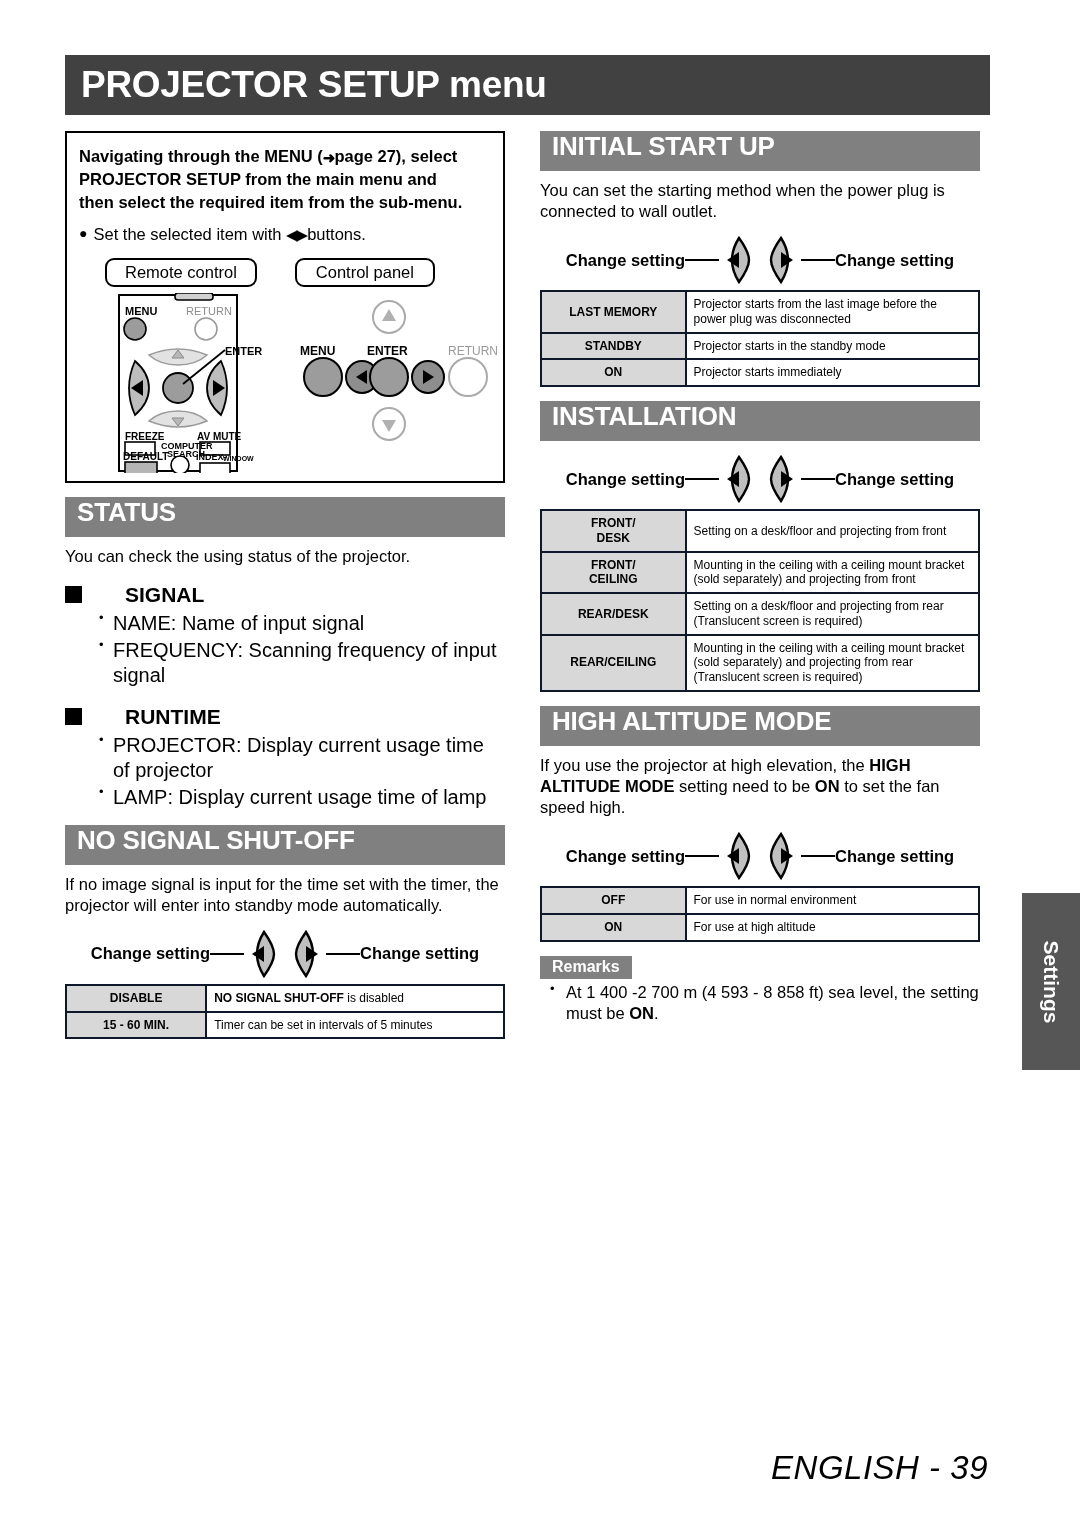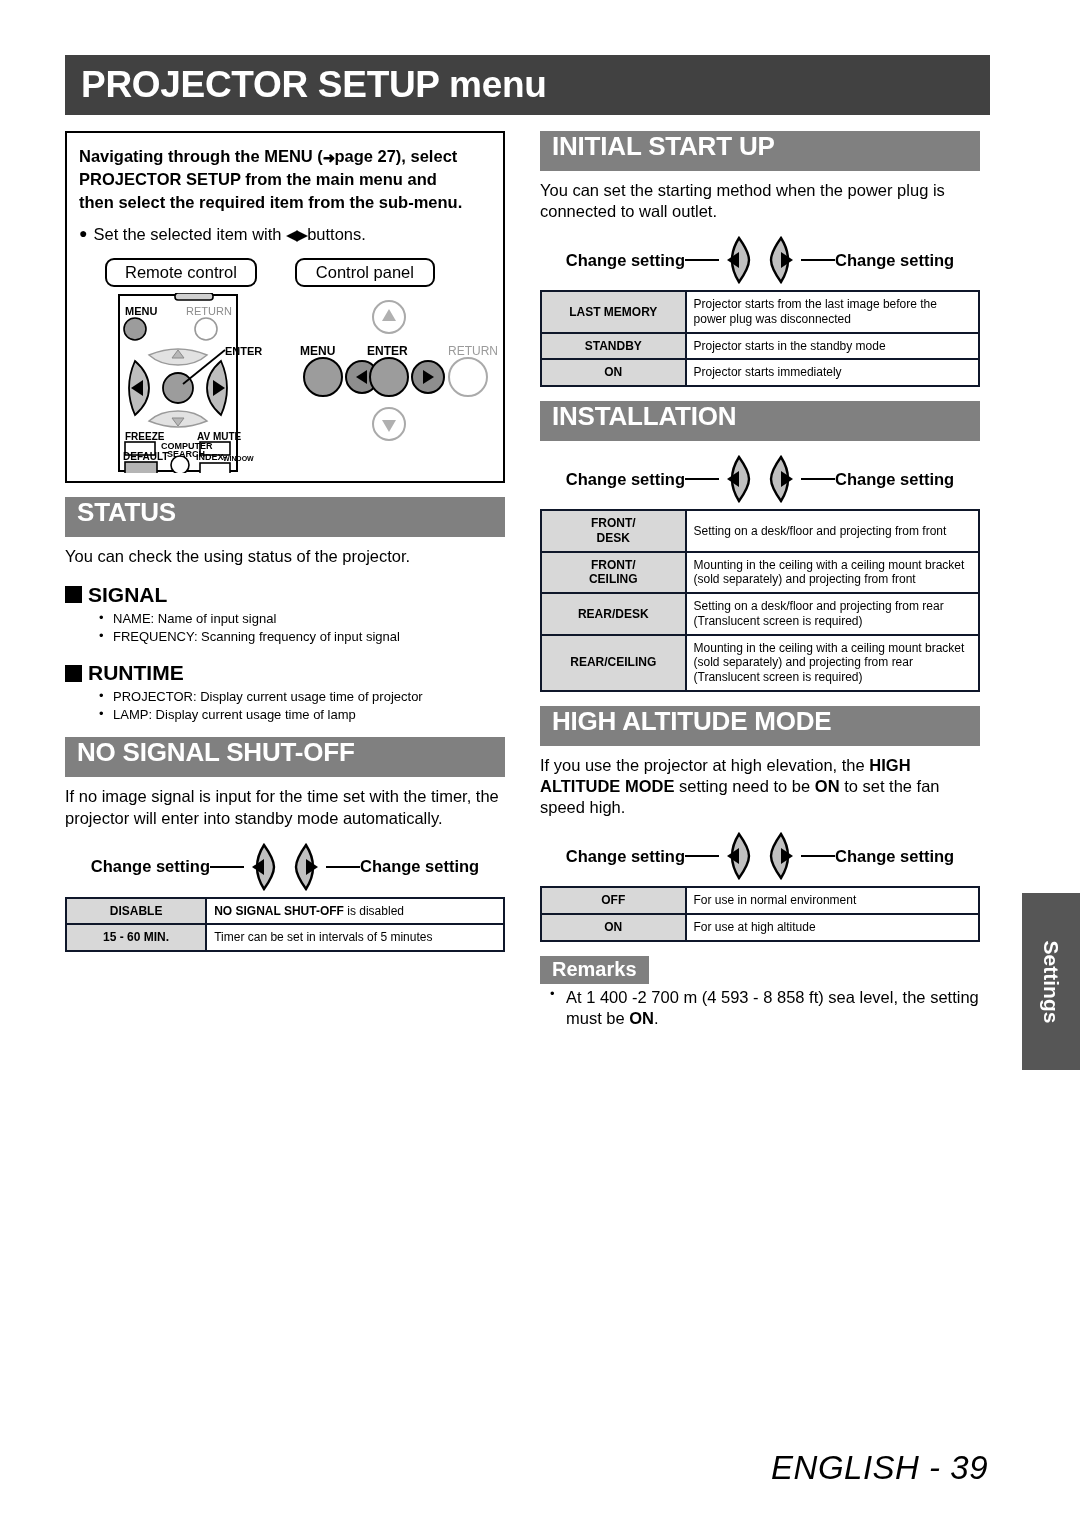"SIGNAL" .sub-head { gap: none -> 37px }
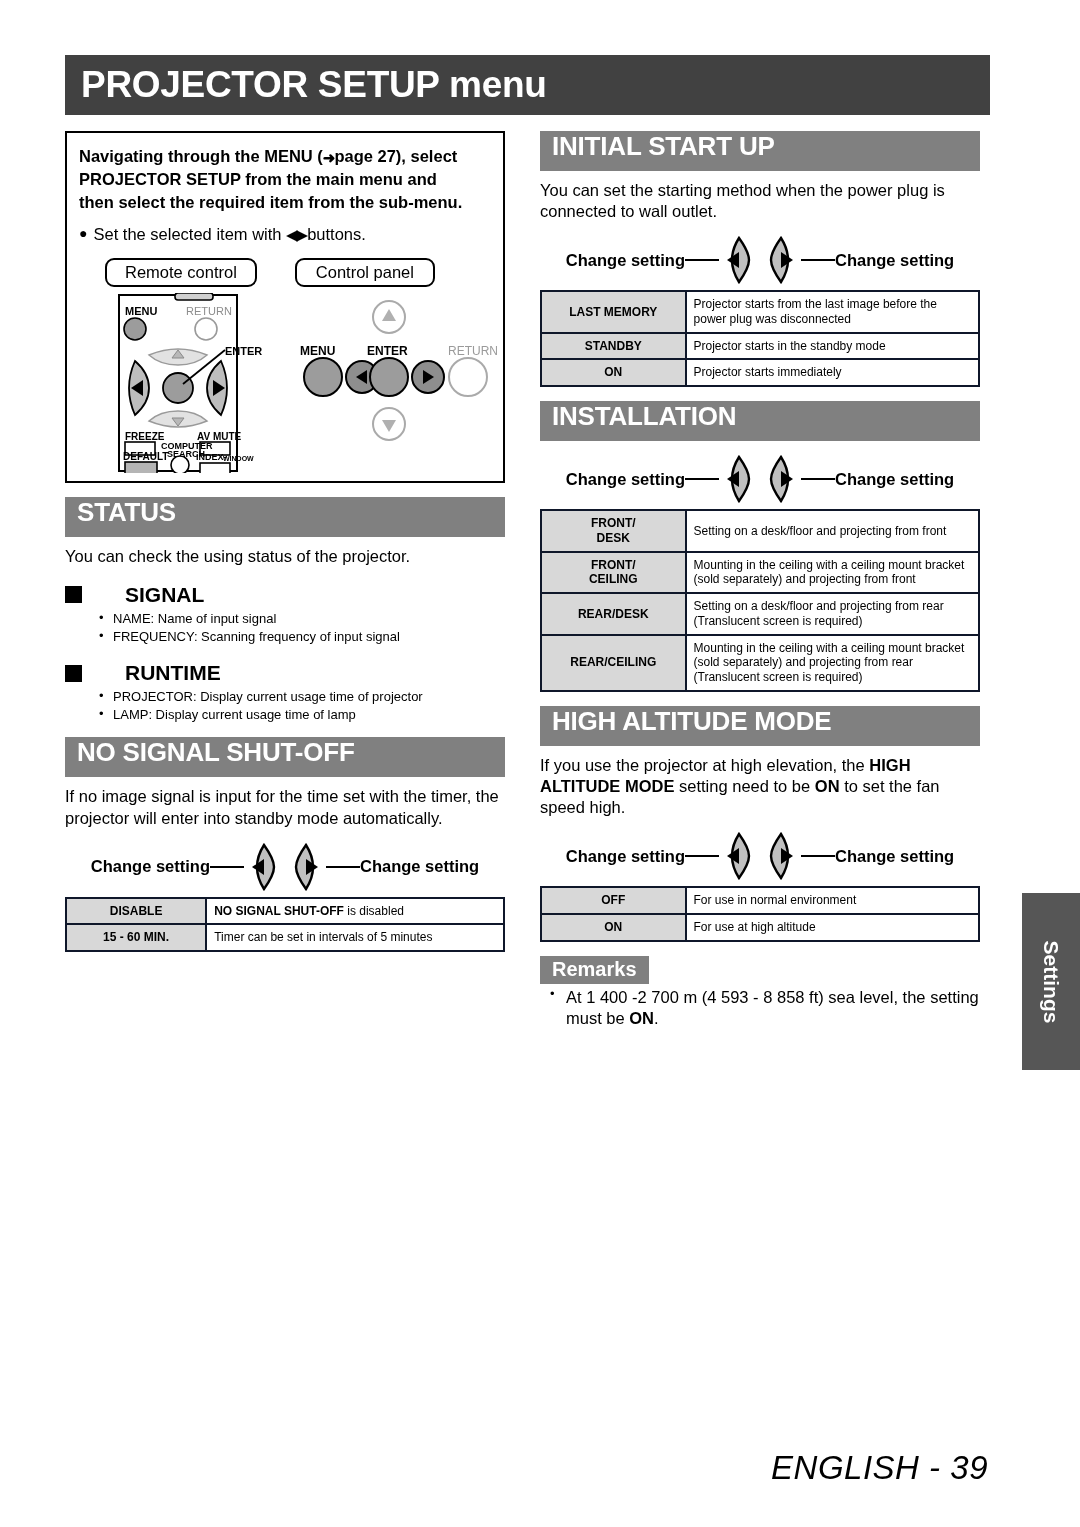"NAME: Name of input signal" ul.bullets li { font-size: 13px -> 20px }
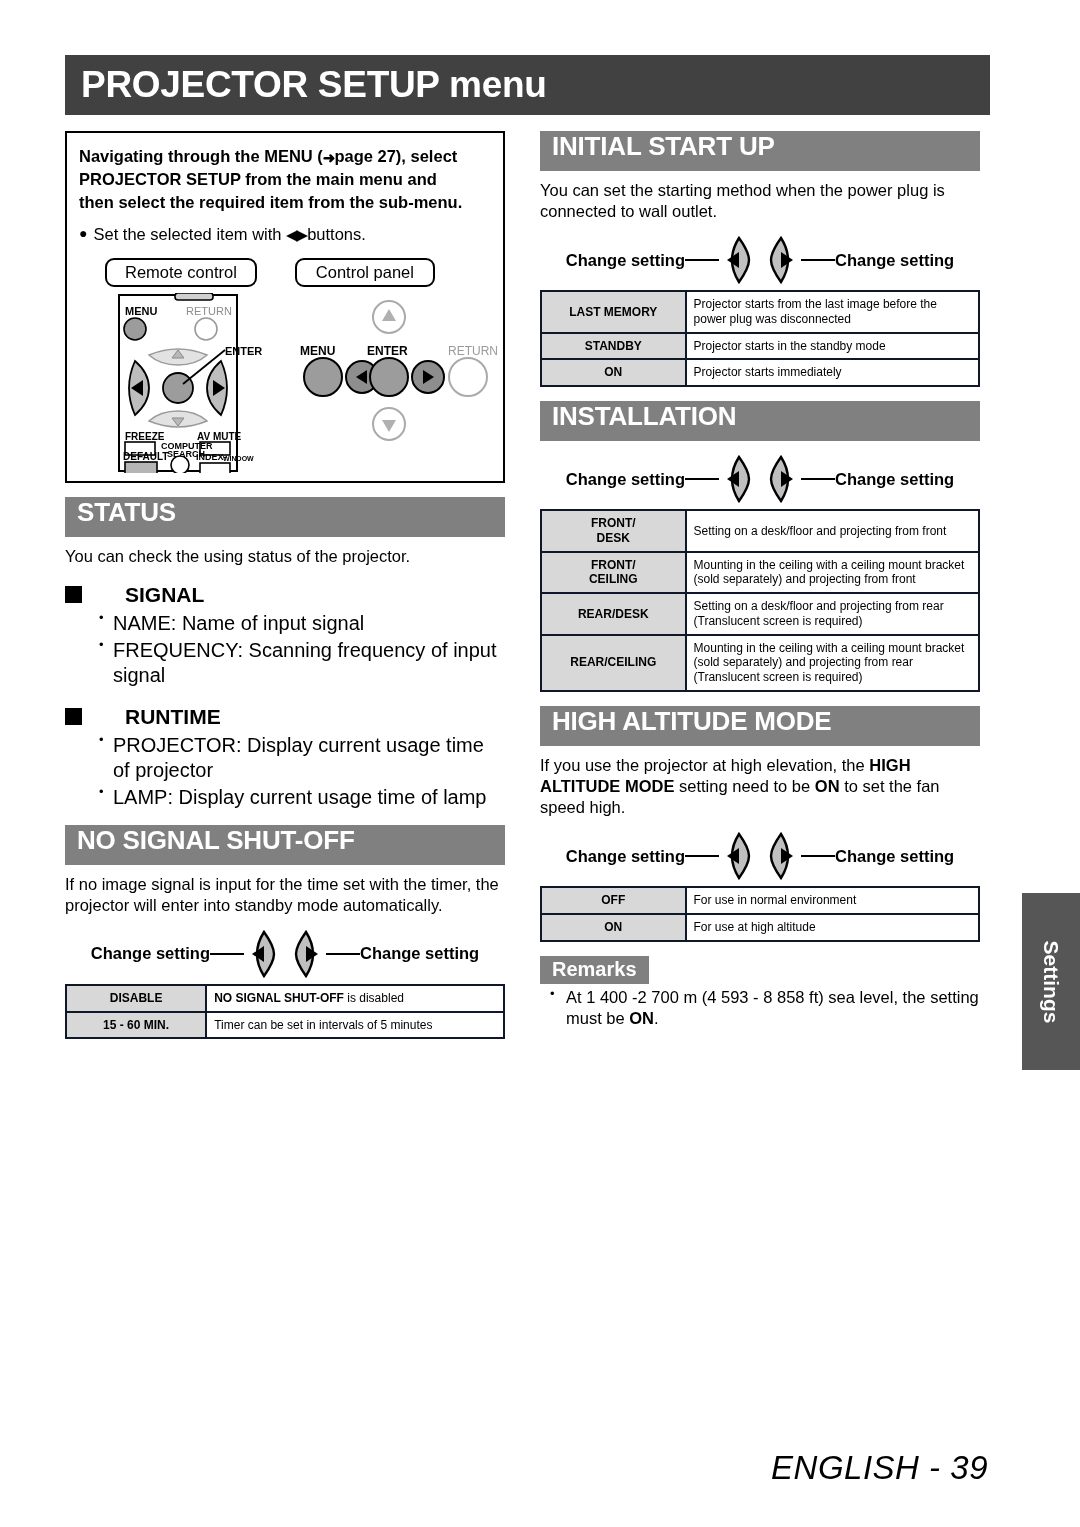"Remarks" .remarks-tag { font-size: 20px -> 16px }
